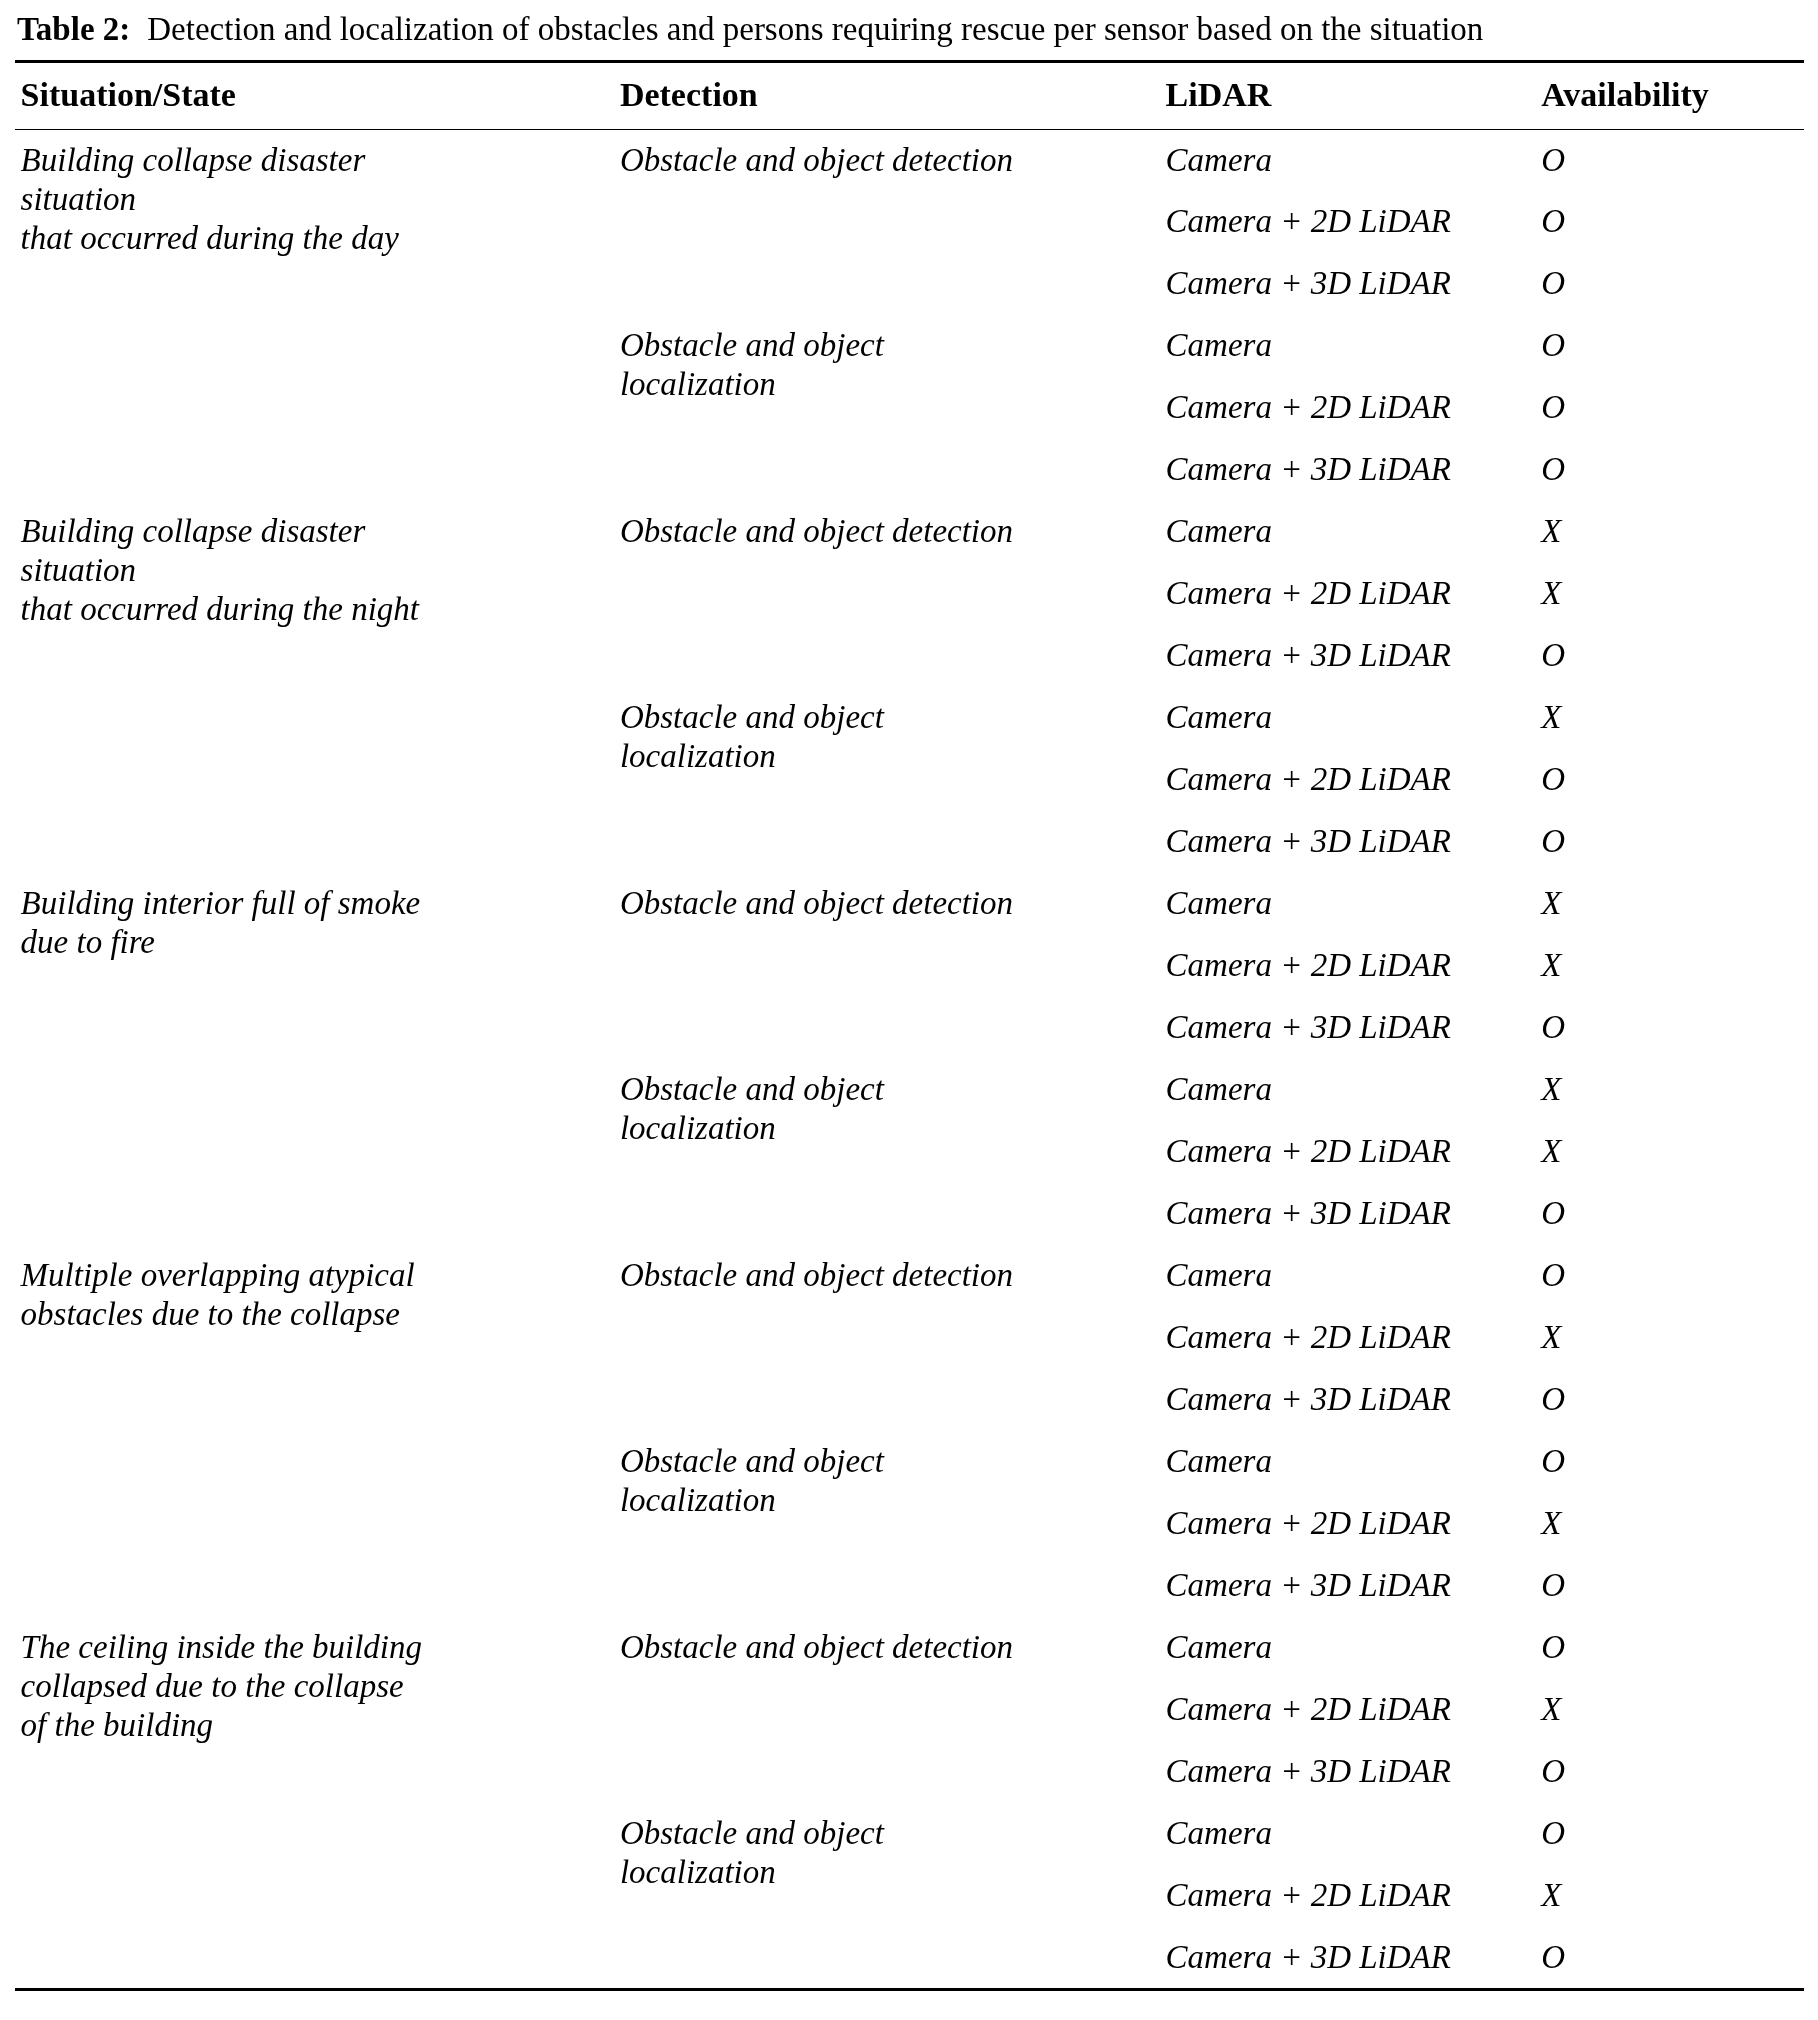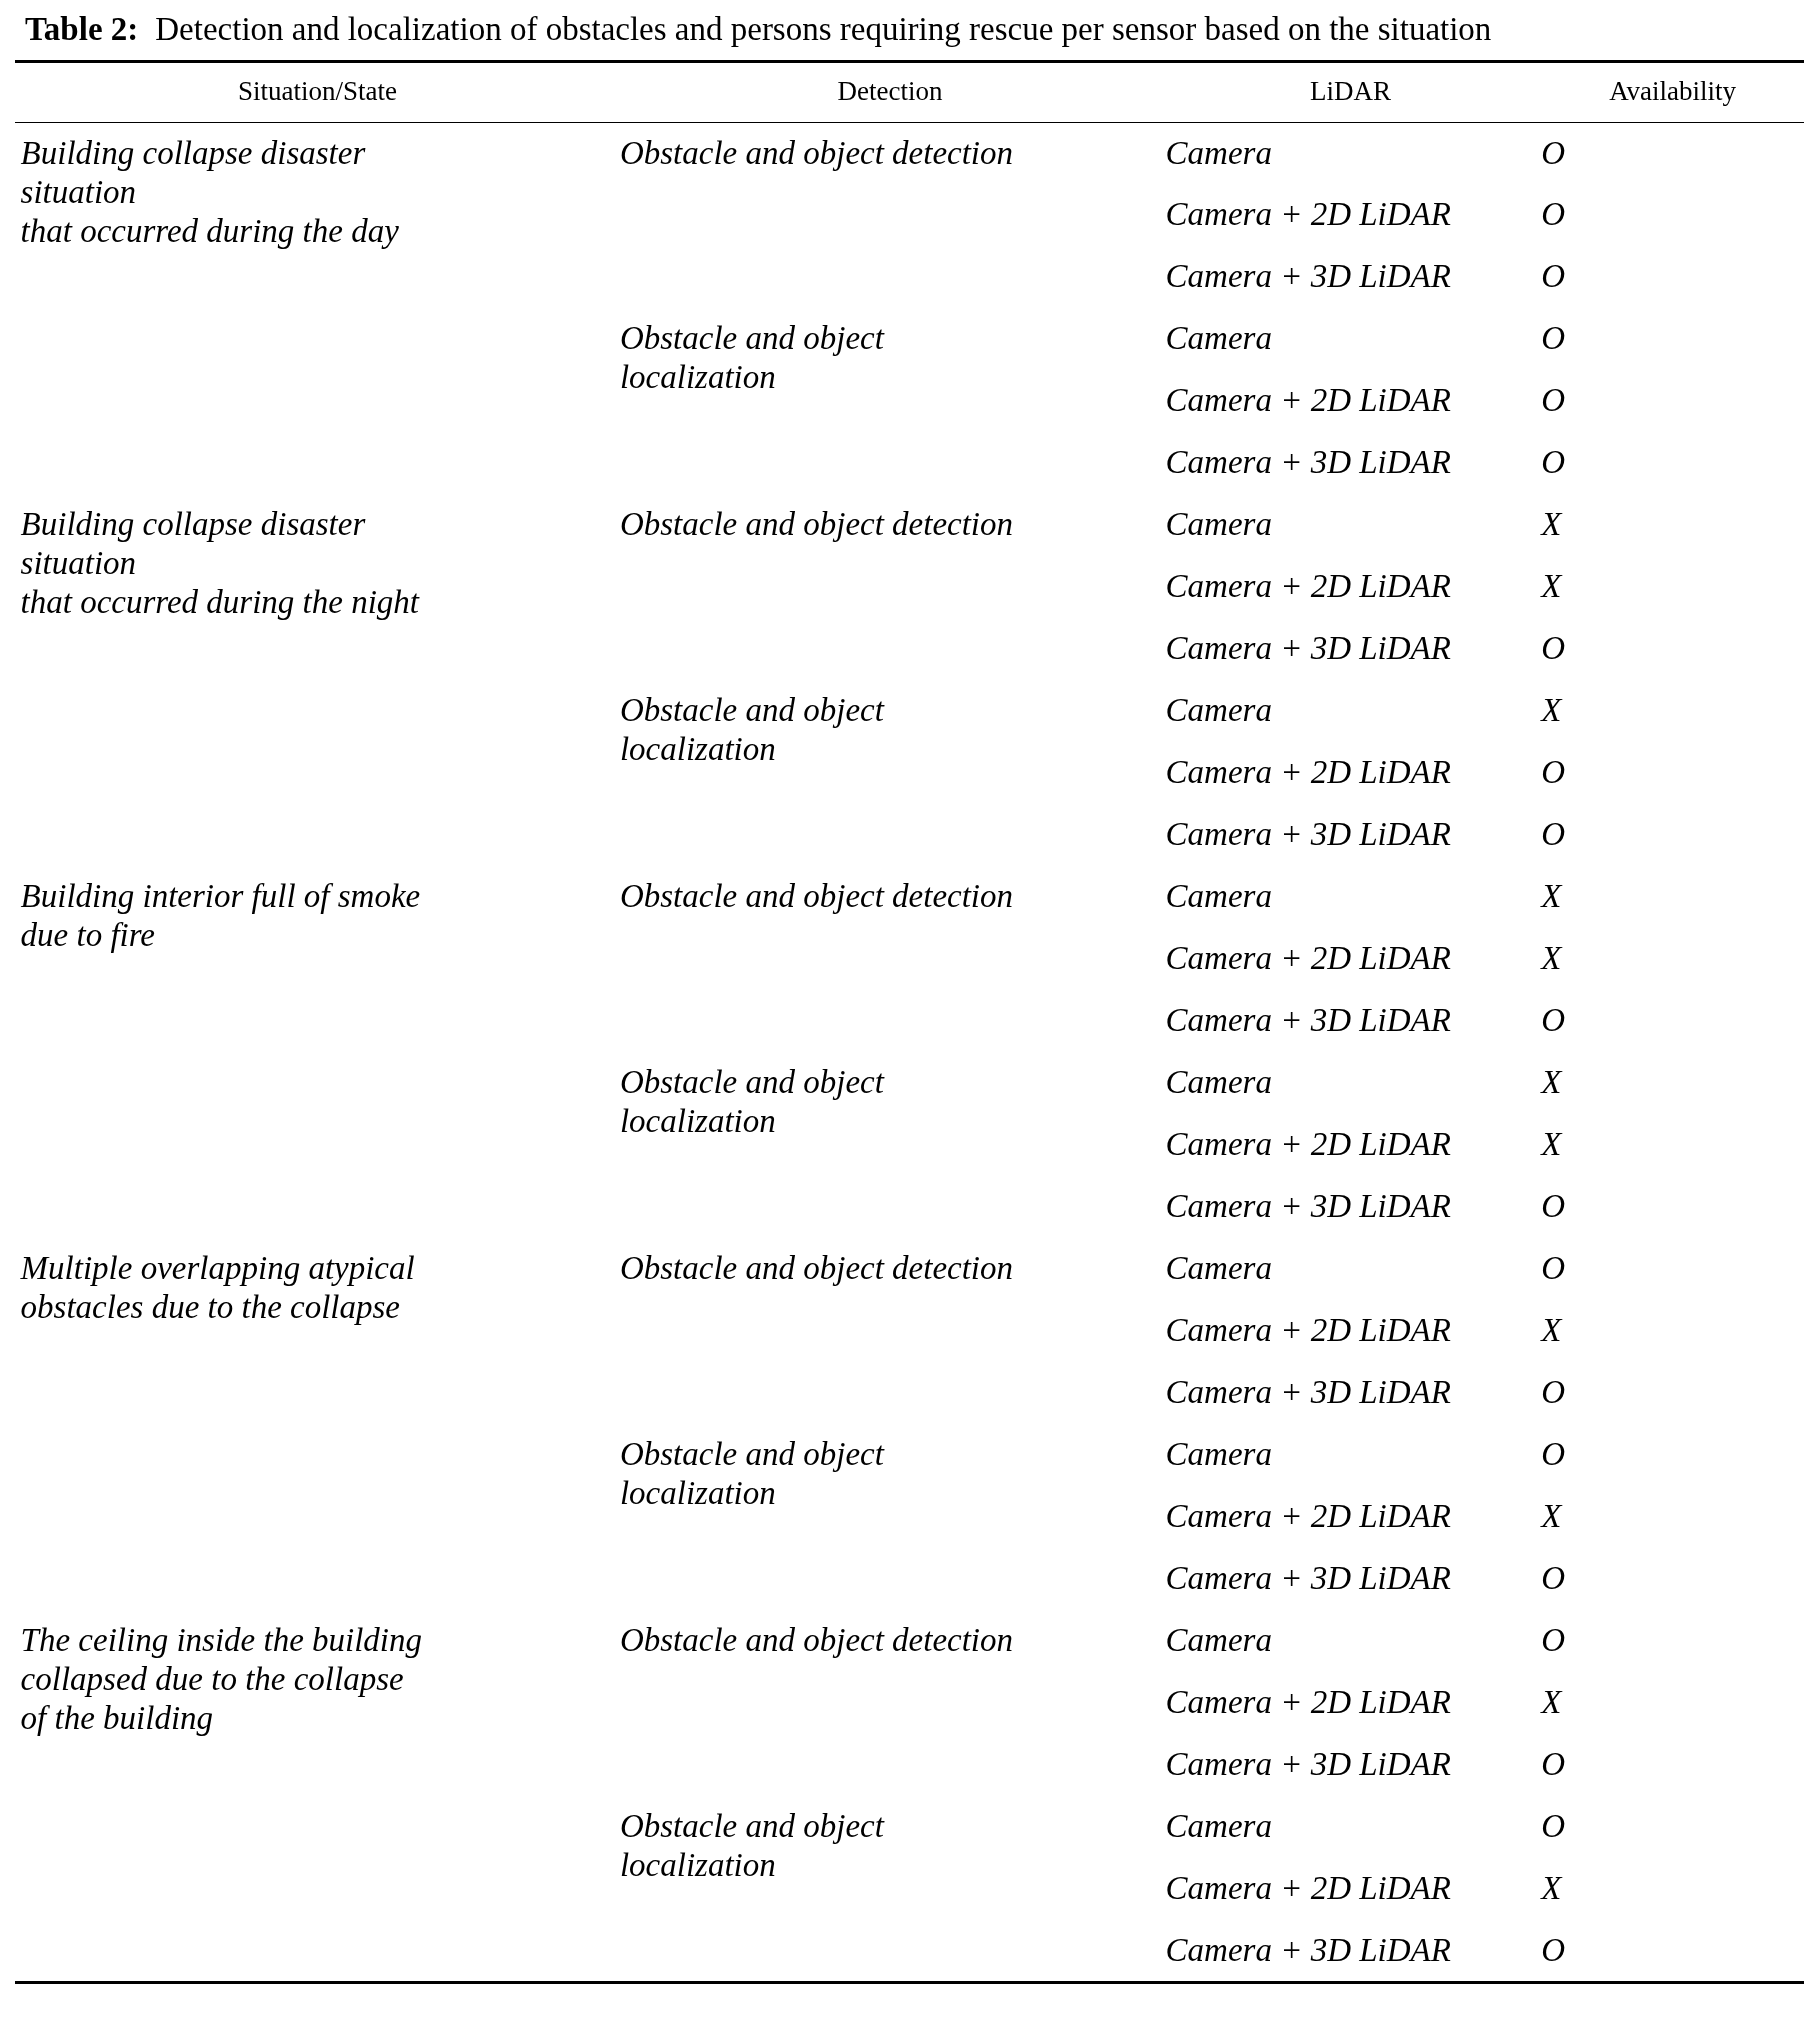"Table 2:" .caption-label { margin-left: 8px -> none }
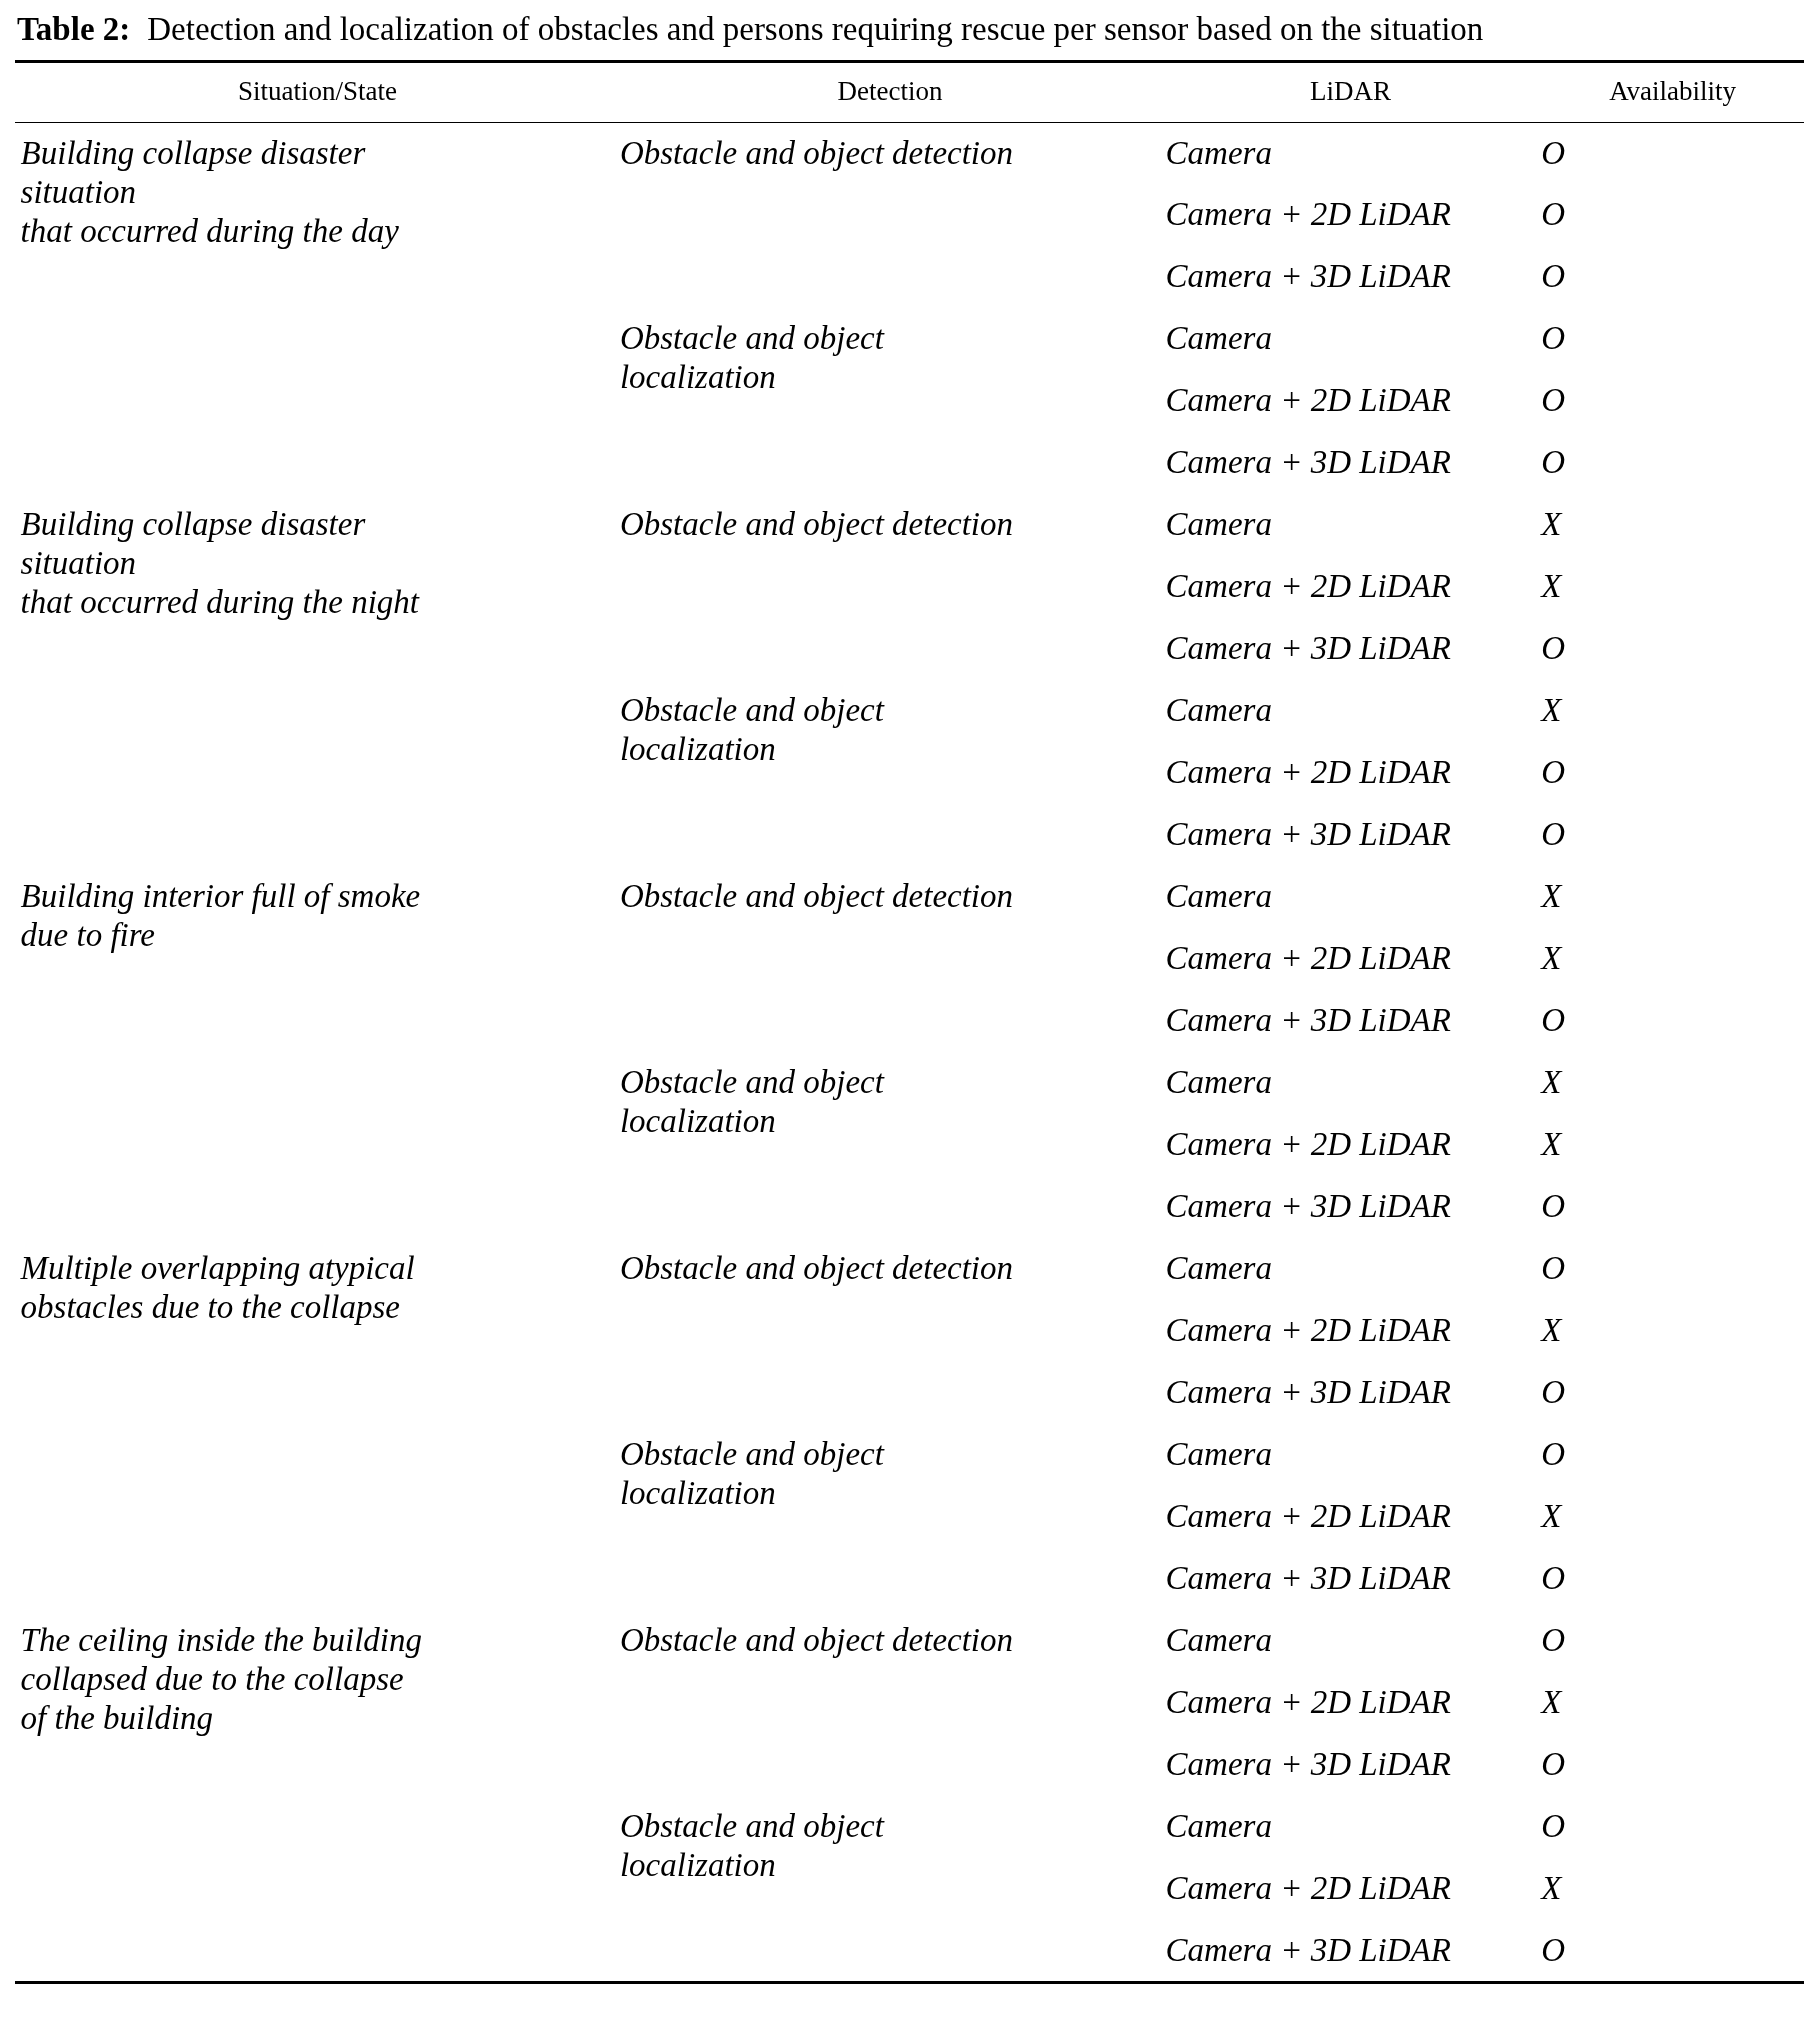"Situation/State" thead th { font-size: 27px -> 34px; font-weight: normal -> bold; text-align: center -> left }
